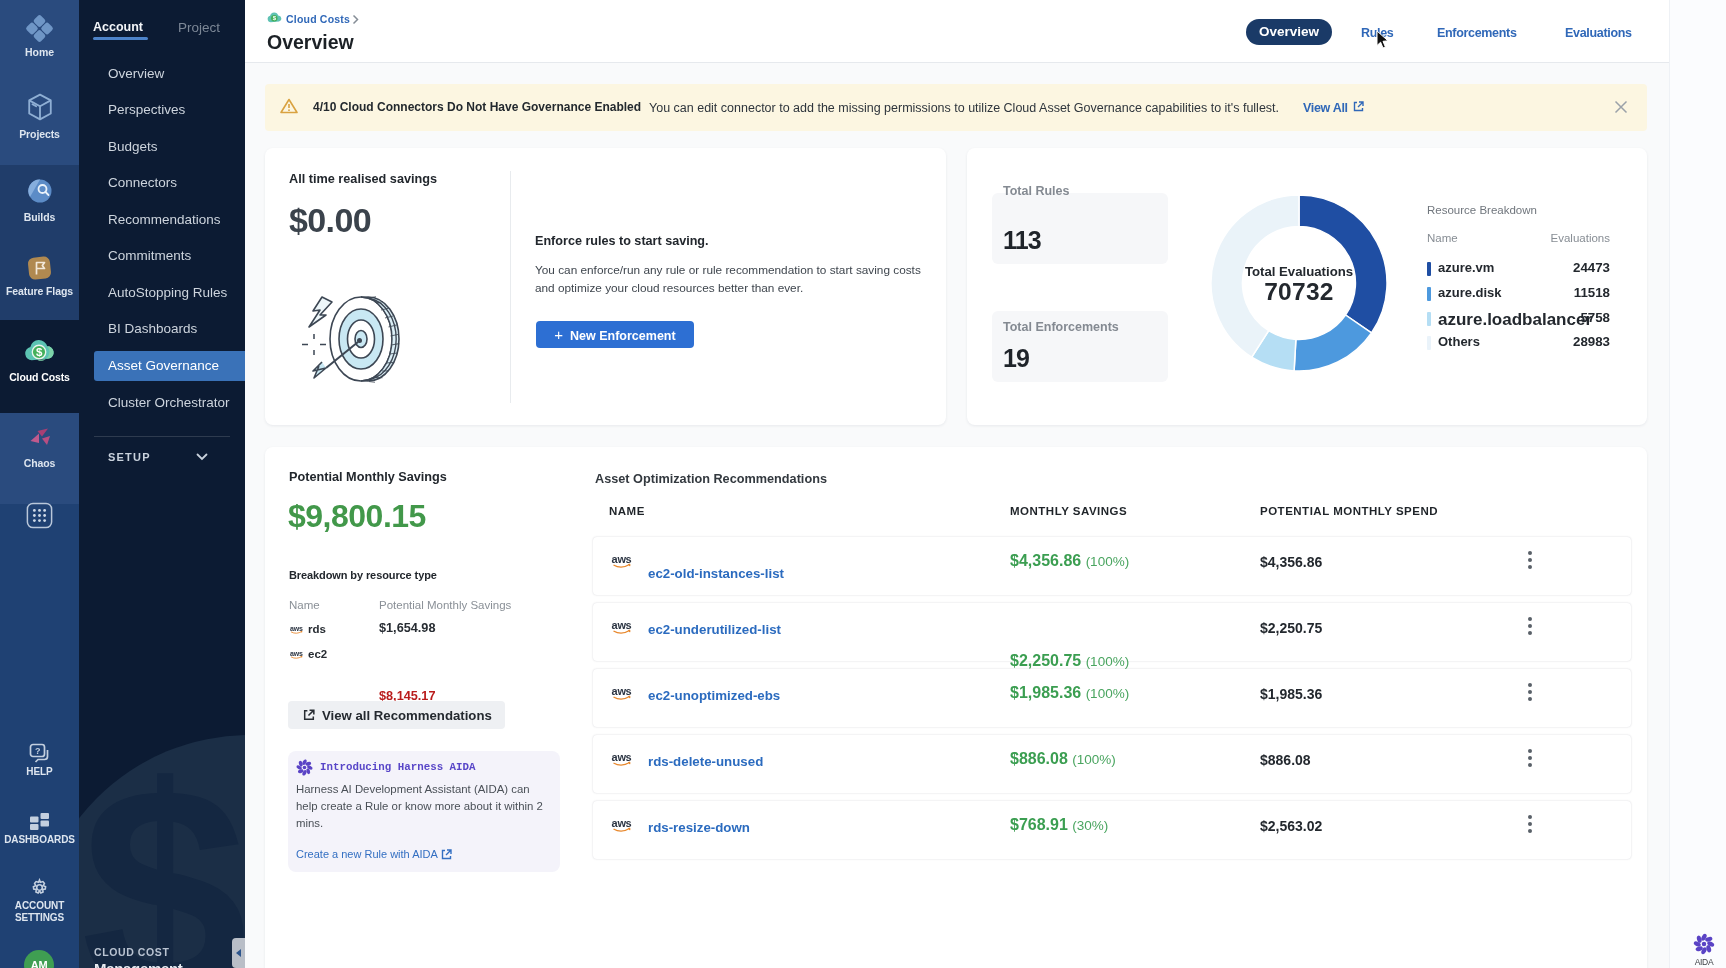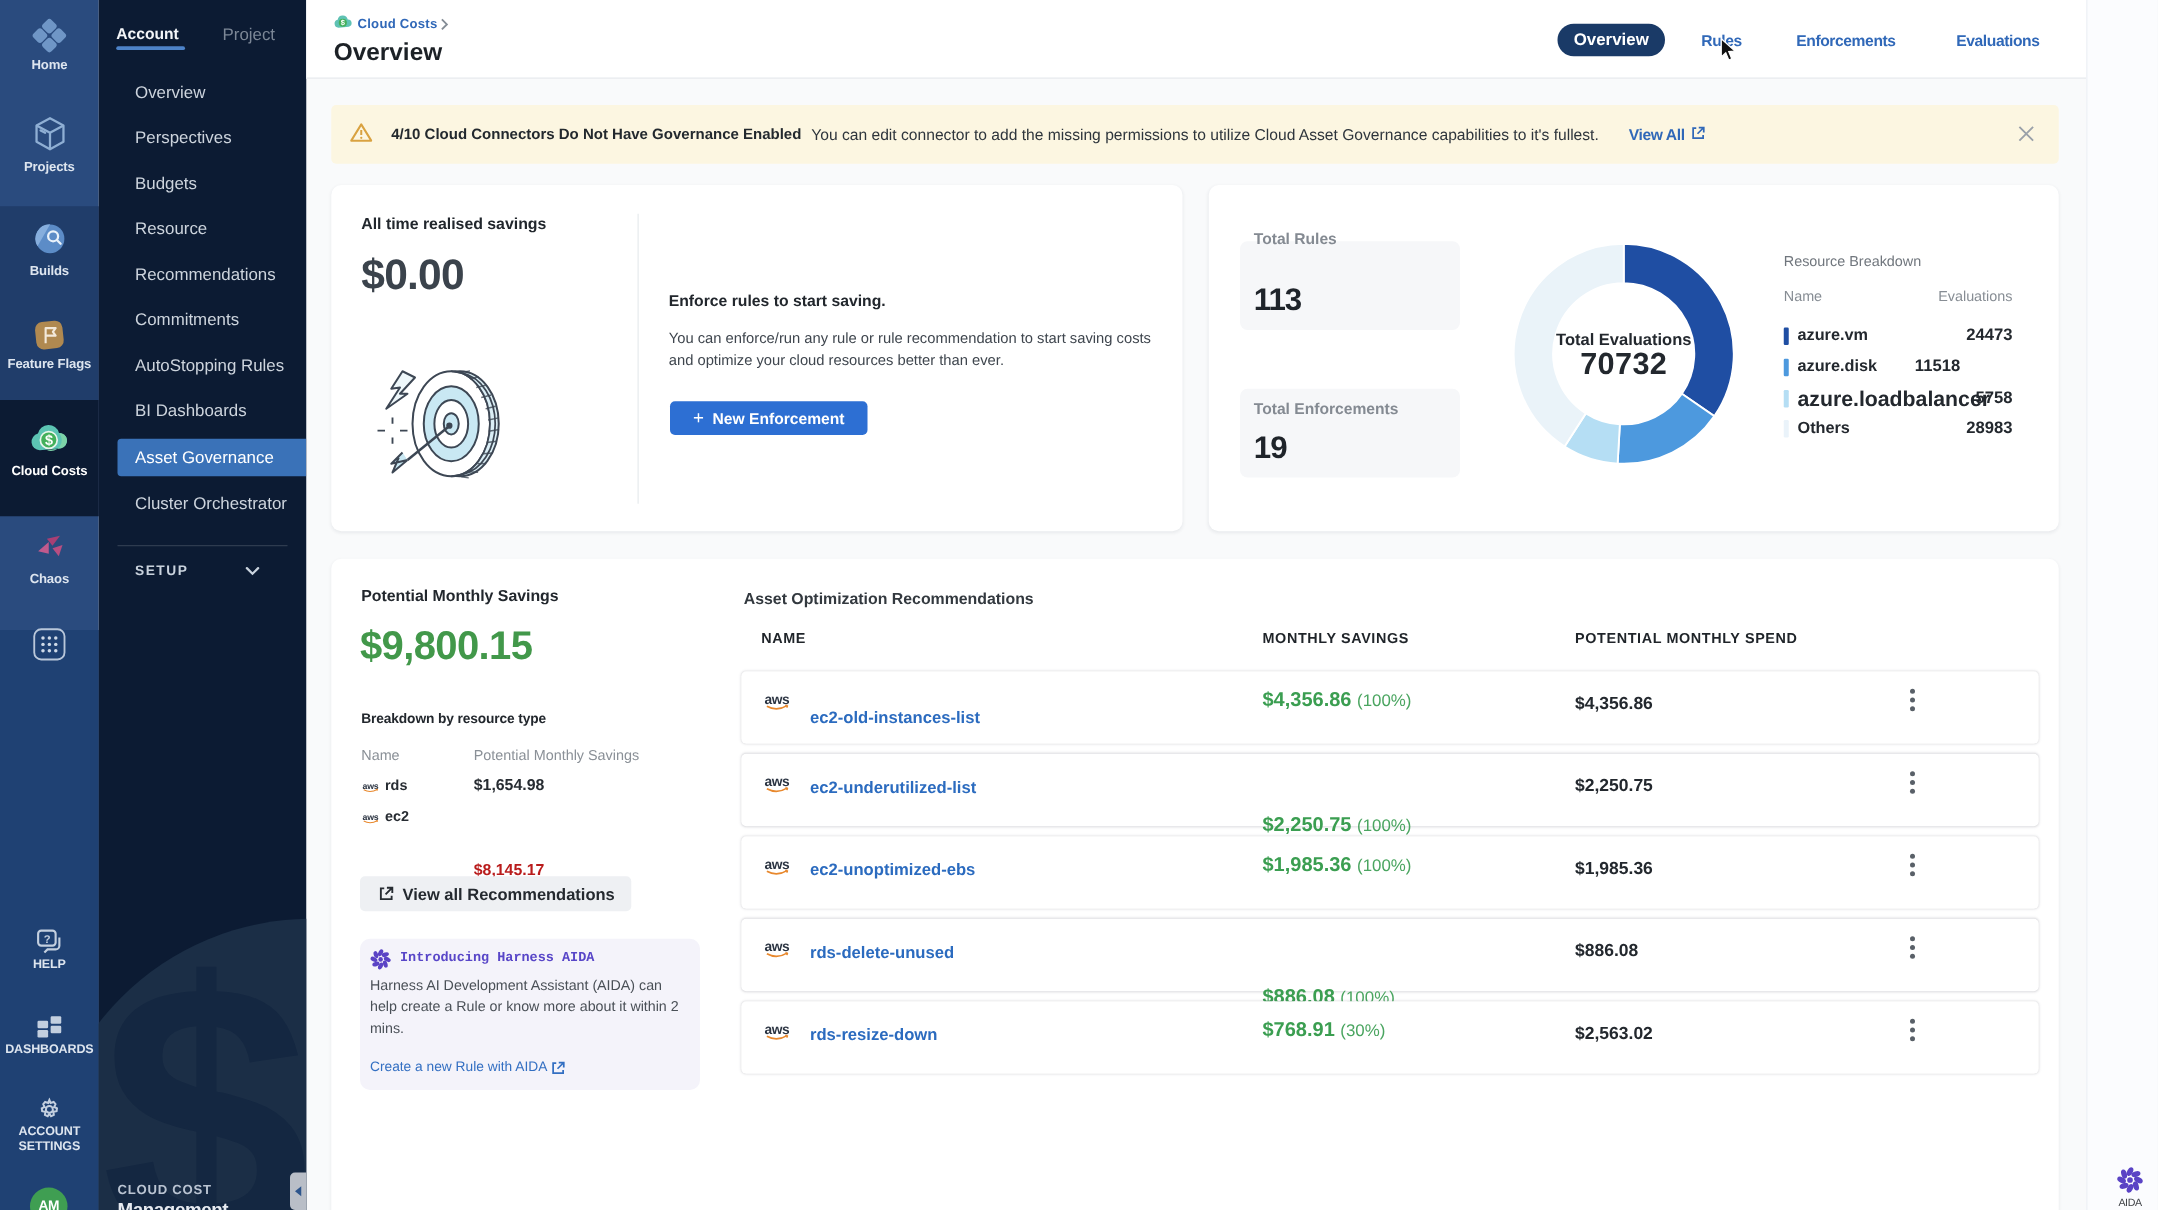"Resource" div.navitem { text: Resource -> Connectors }
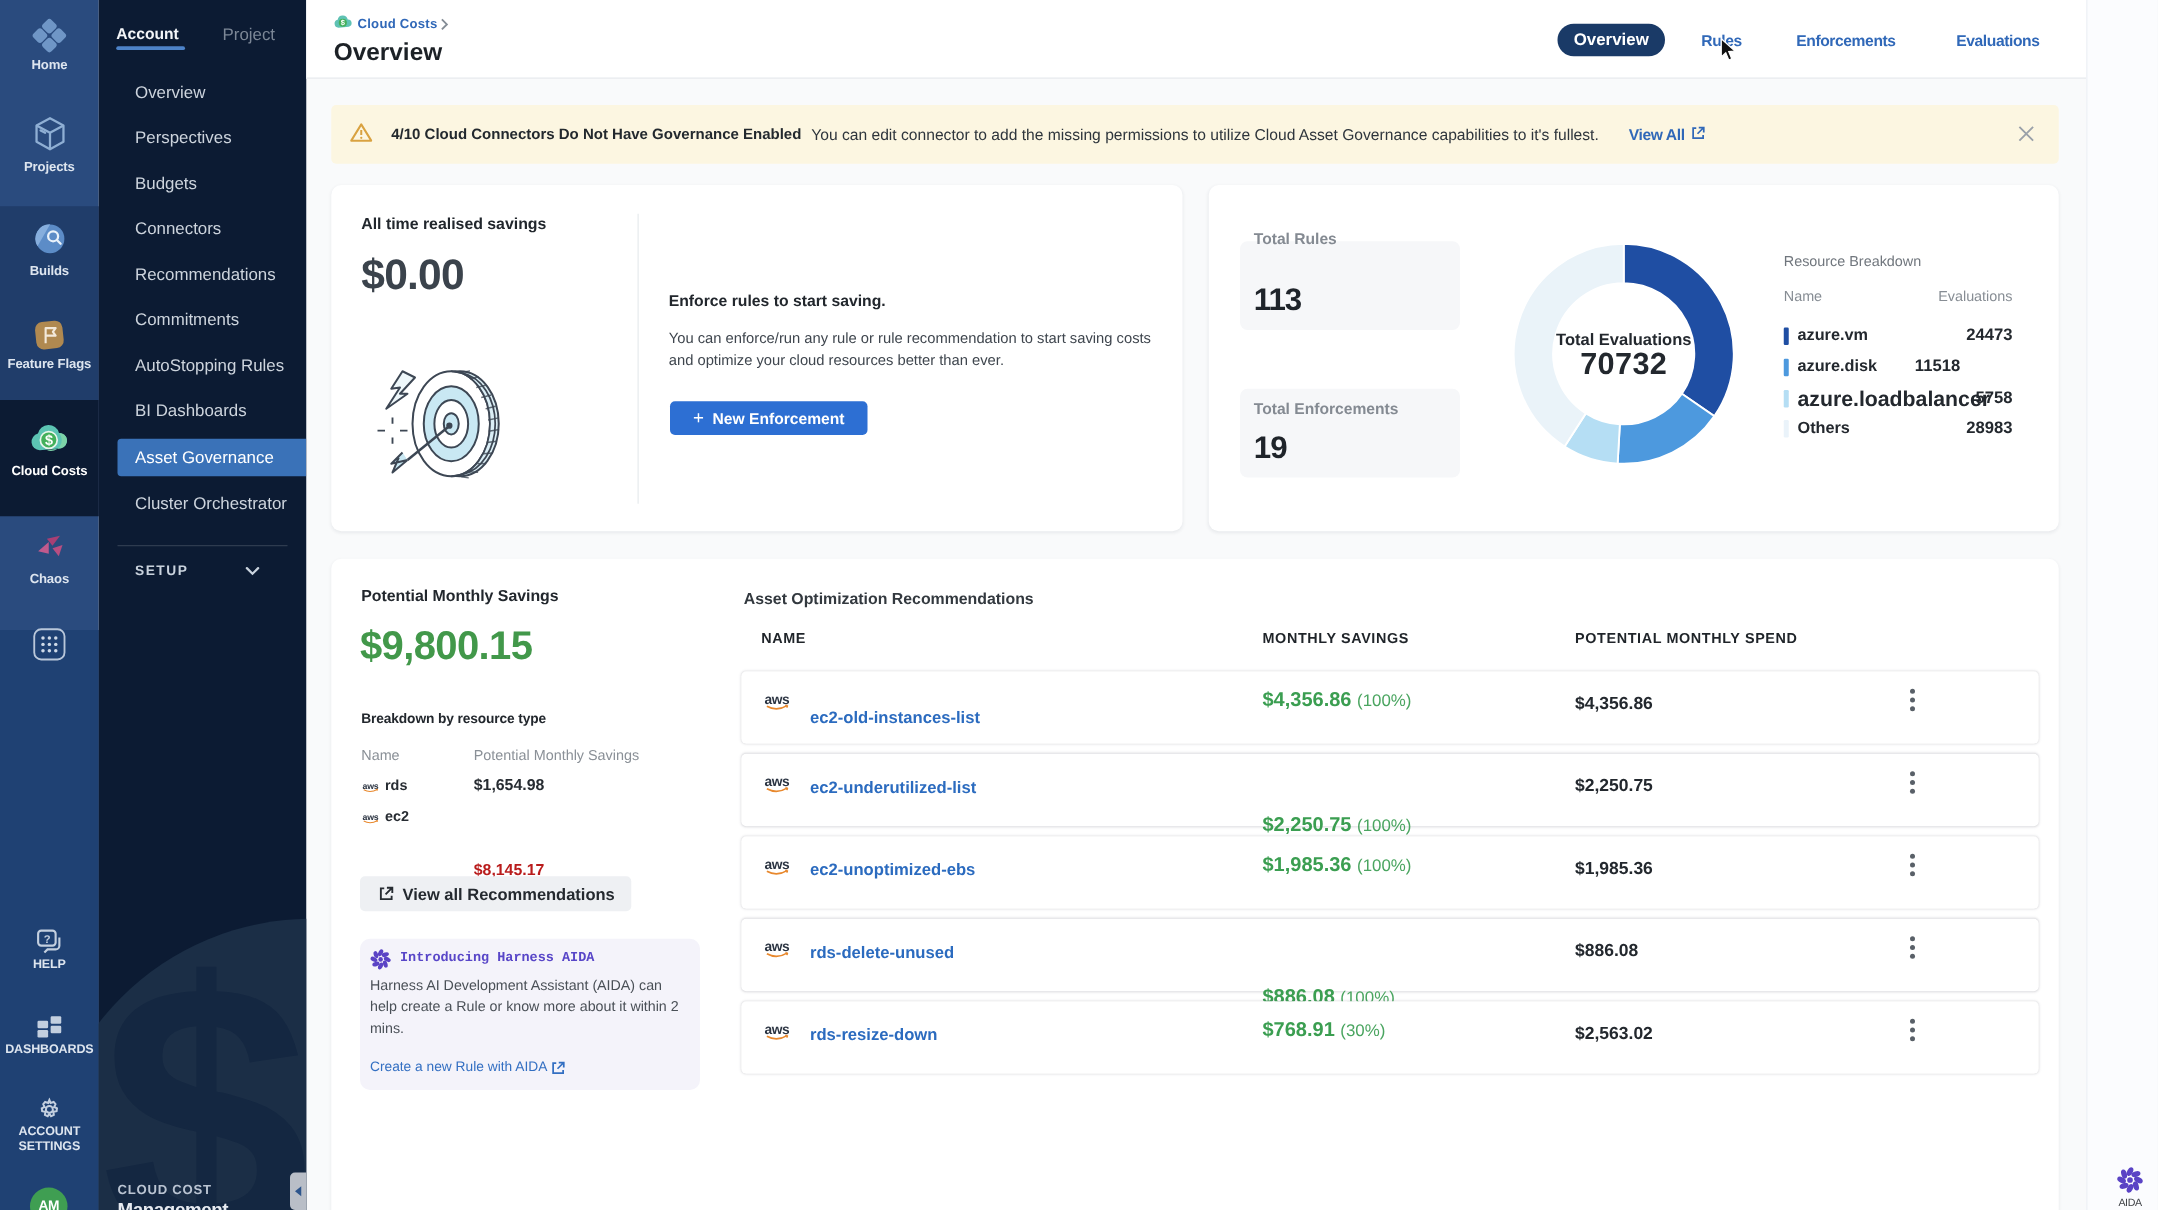"11518" div.abs { text-align: center -> right }
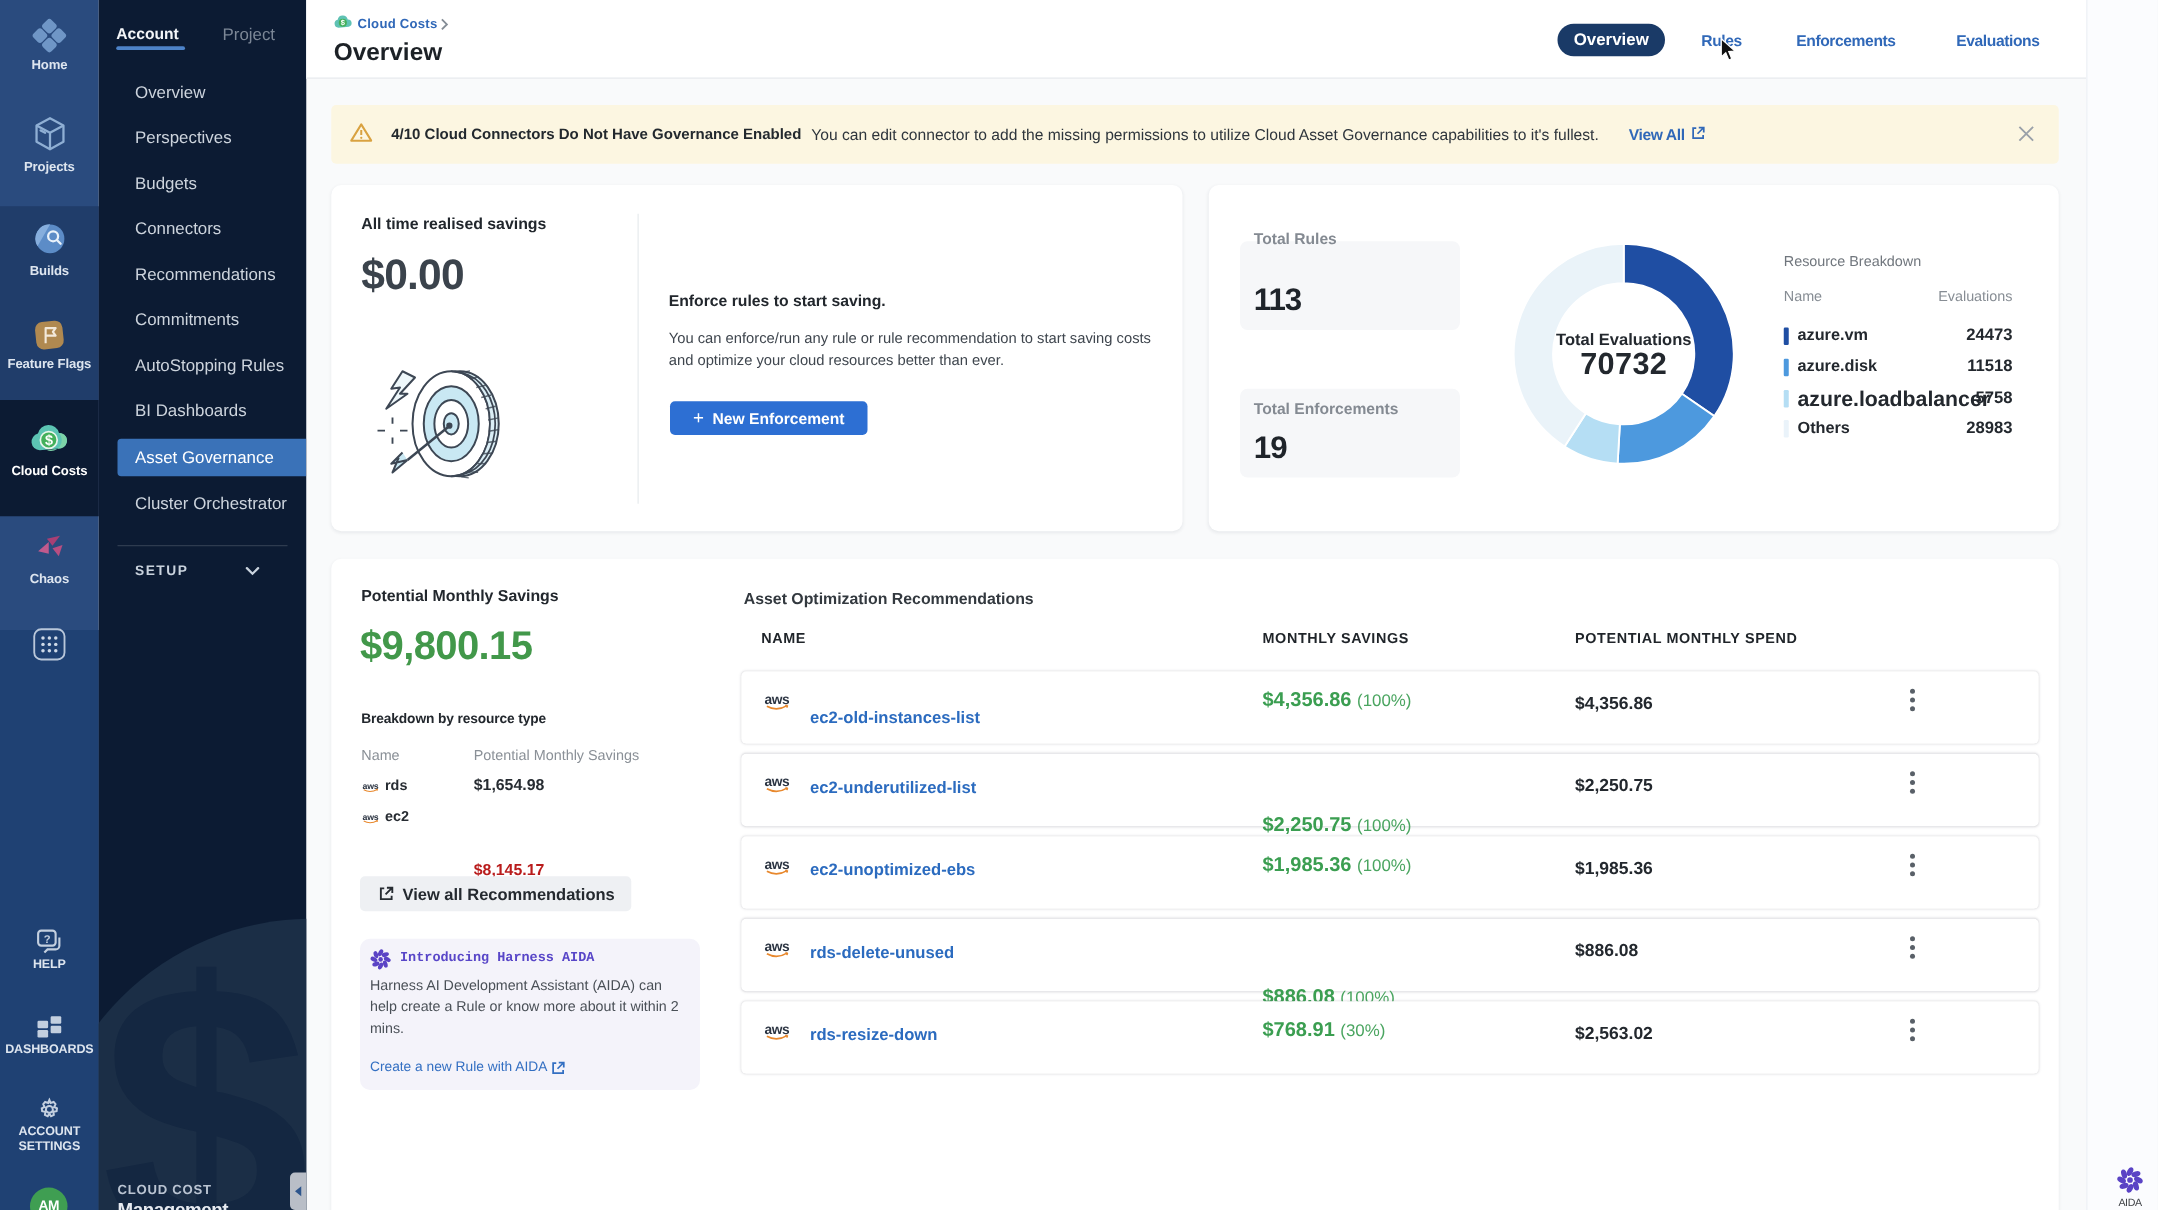"$886.08 (100%)" div.abs { margin-top: 39px -> none }
